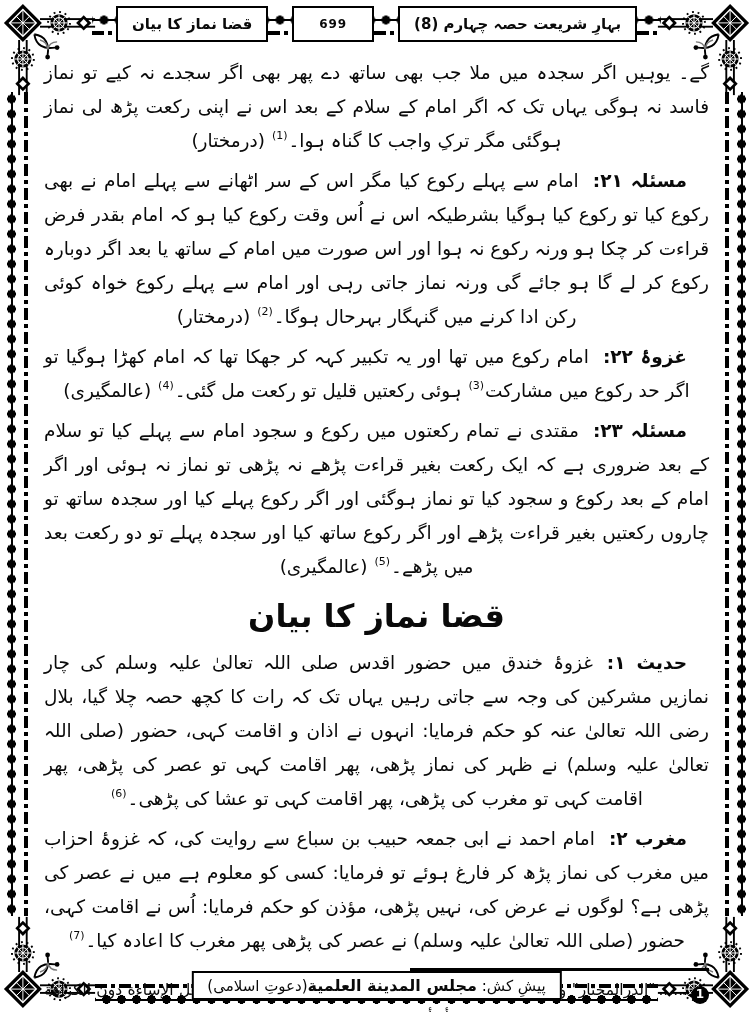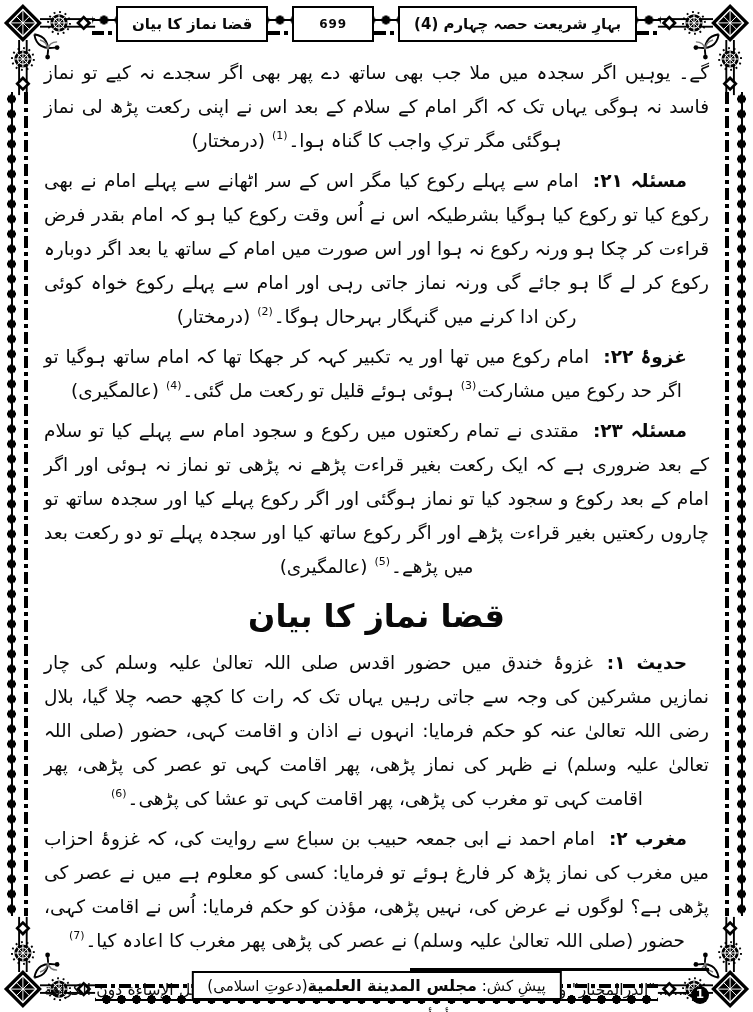"بہارِ شریعت حصہ چہارم (4)" div.hbox { text: 4 -> 8 }
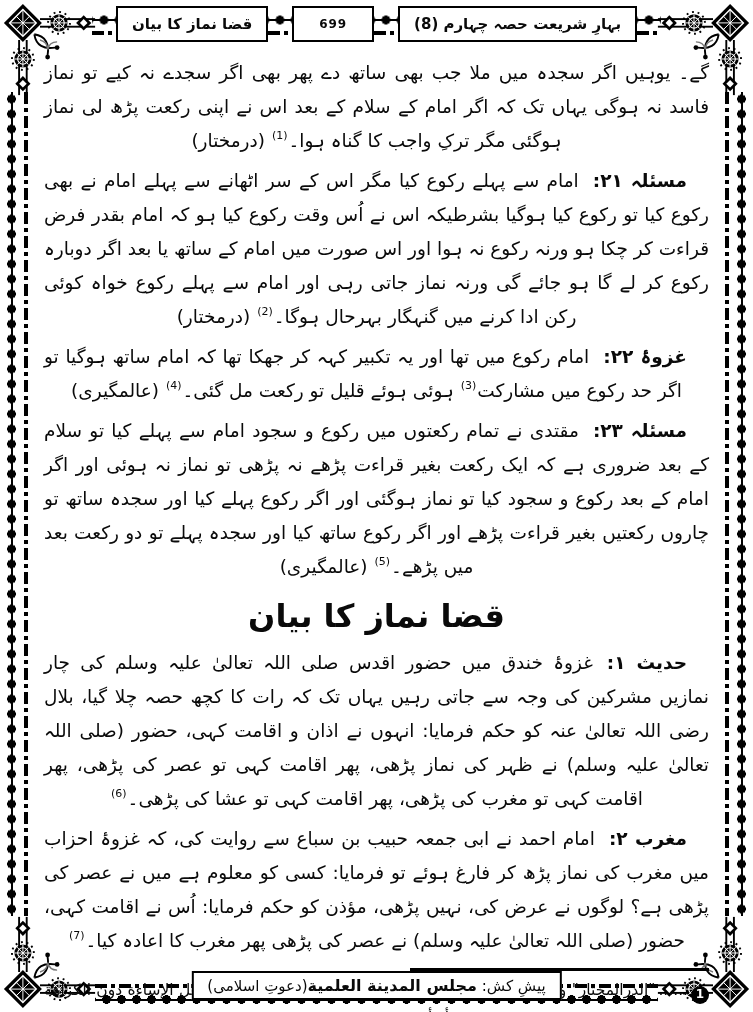"امام رکوع میں تھا اور" span { text: ساتھ -> کھڑا }
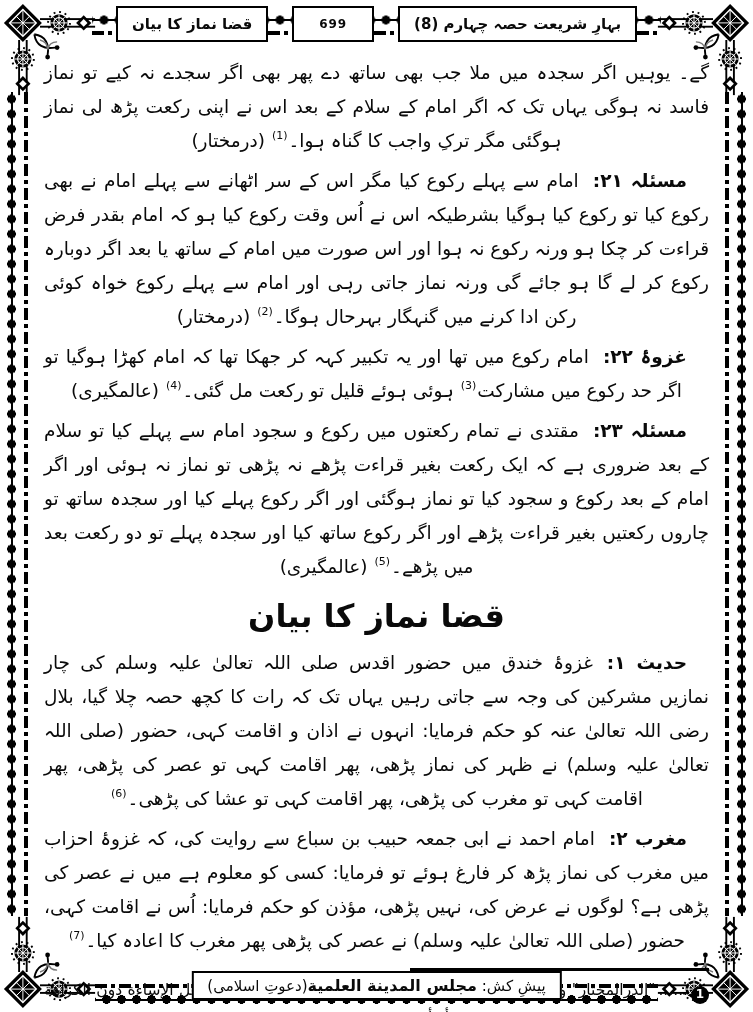"ہوئی ہوئے قلیل تو رکعت" span { text: ہوئے -> رکعتیں }
